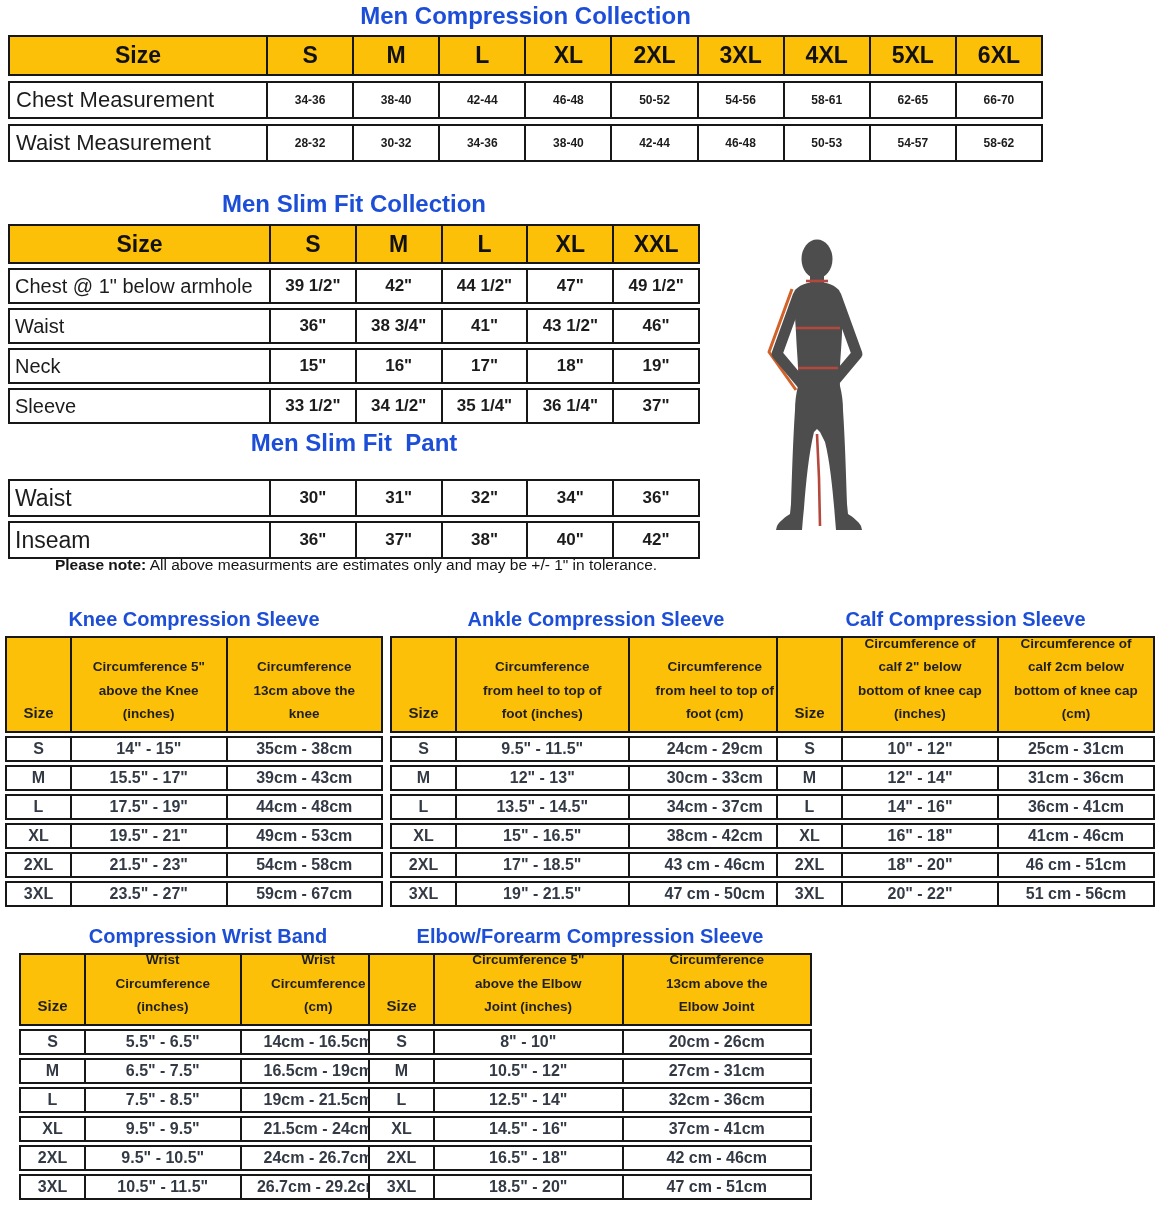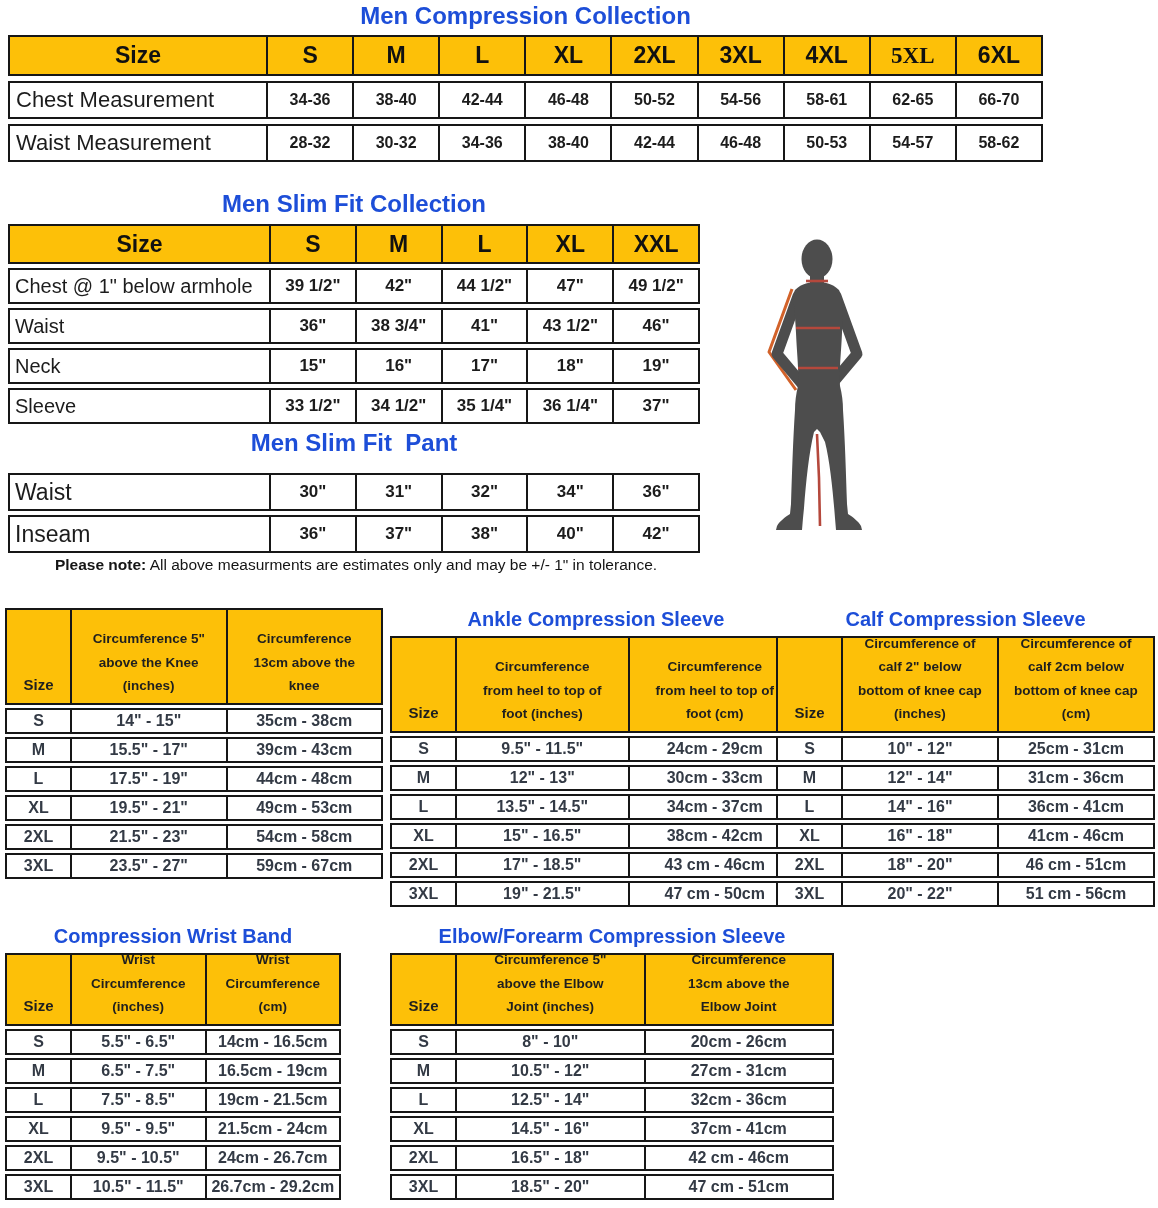"5XL" div.c { font-family: Liberation Serif, serif -> none }
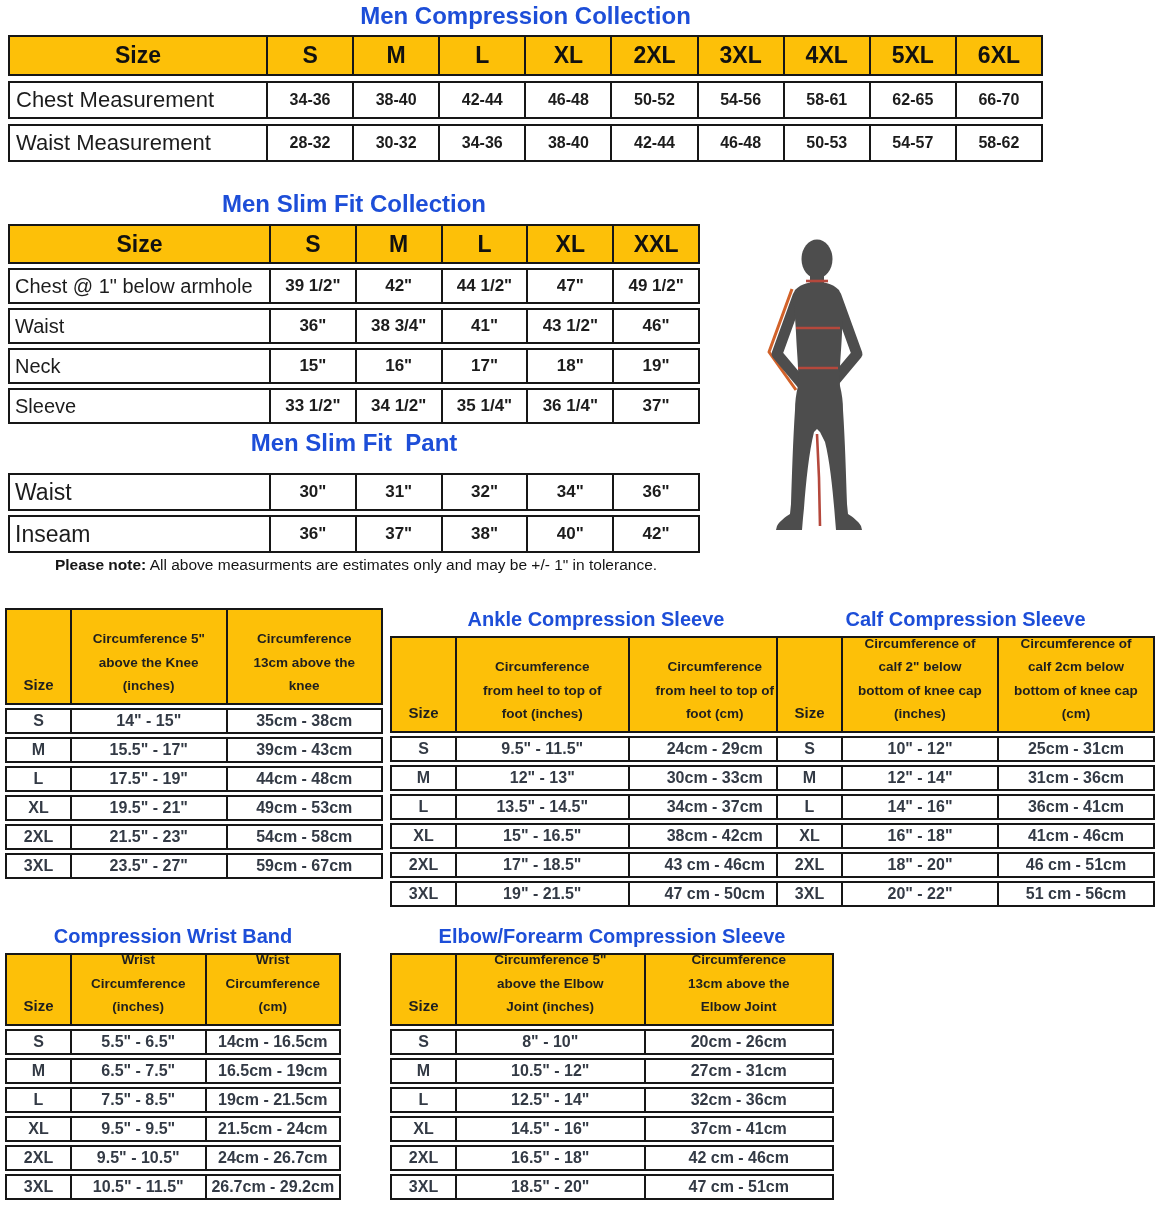"34-36" .t1tbl .r .c { font-size: 16px -> 12px }
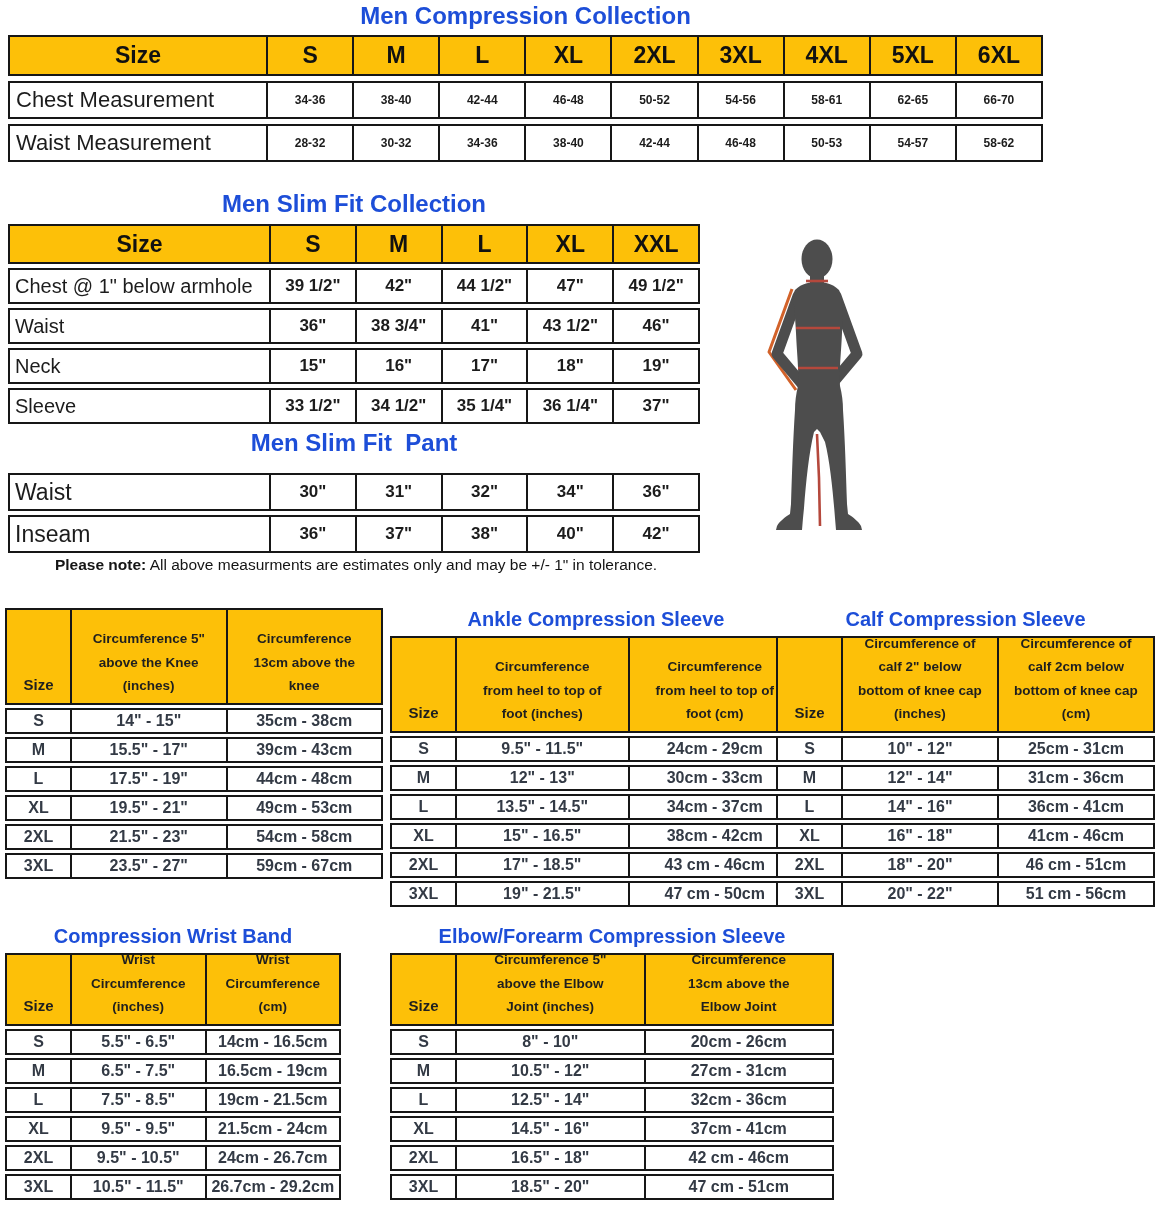"Men Slim Fit Pant" #t3 .title { margin-bottom: 16px -> 22px }
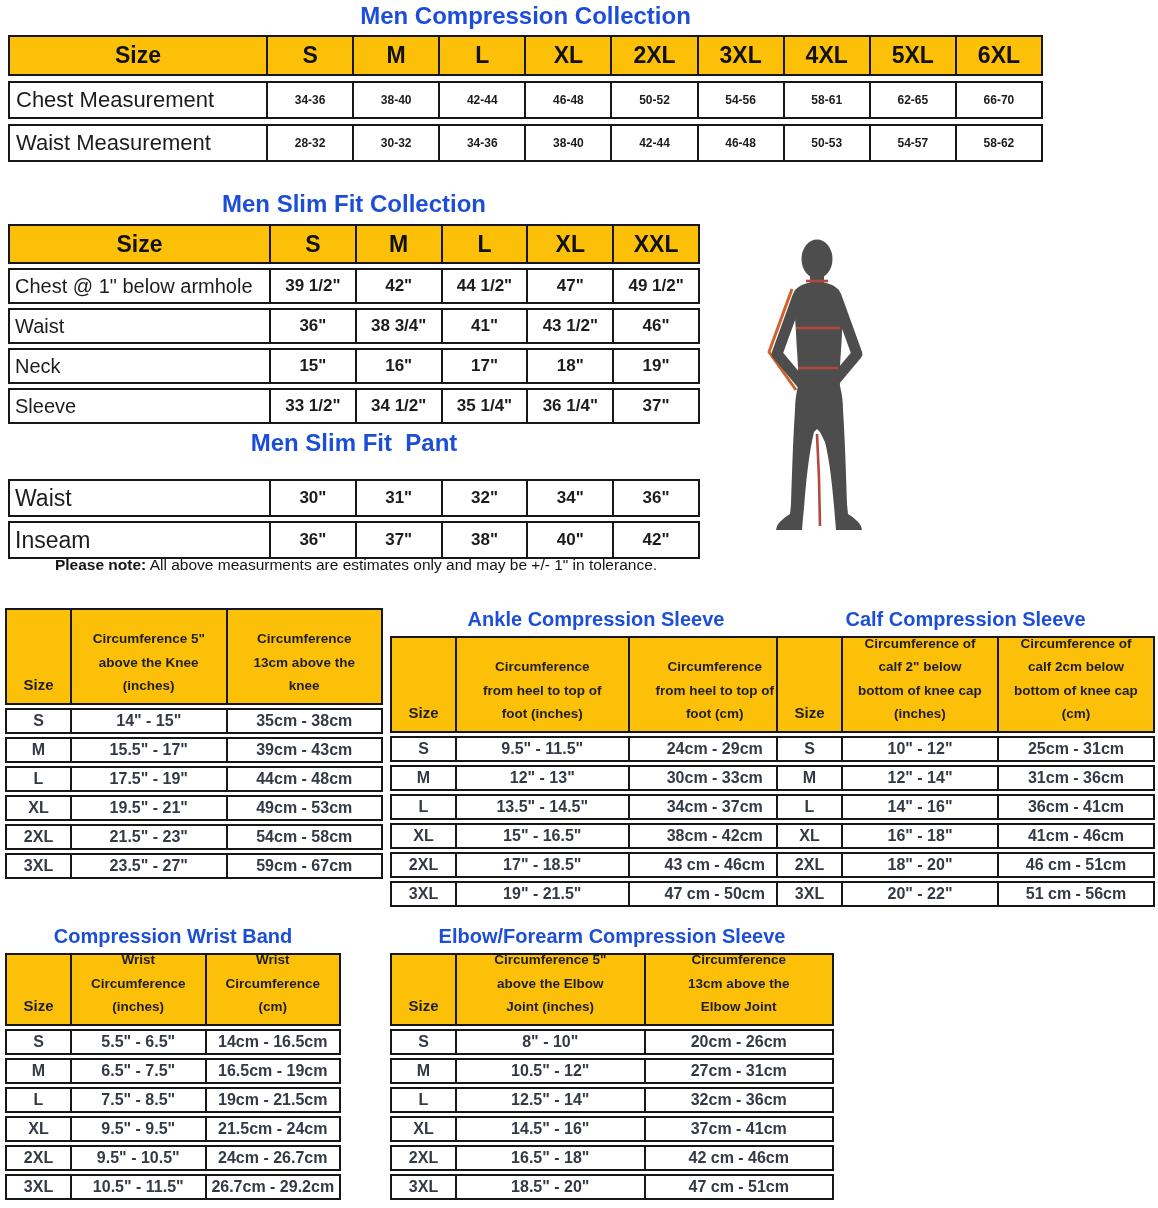"Knee Compression Sleeve" div.title { html: none -> <div>Knee Compression Sleeve</div> }
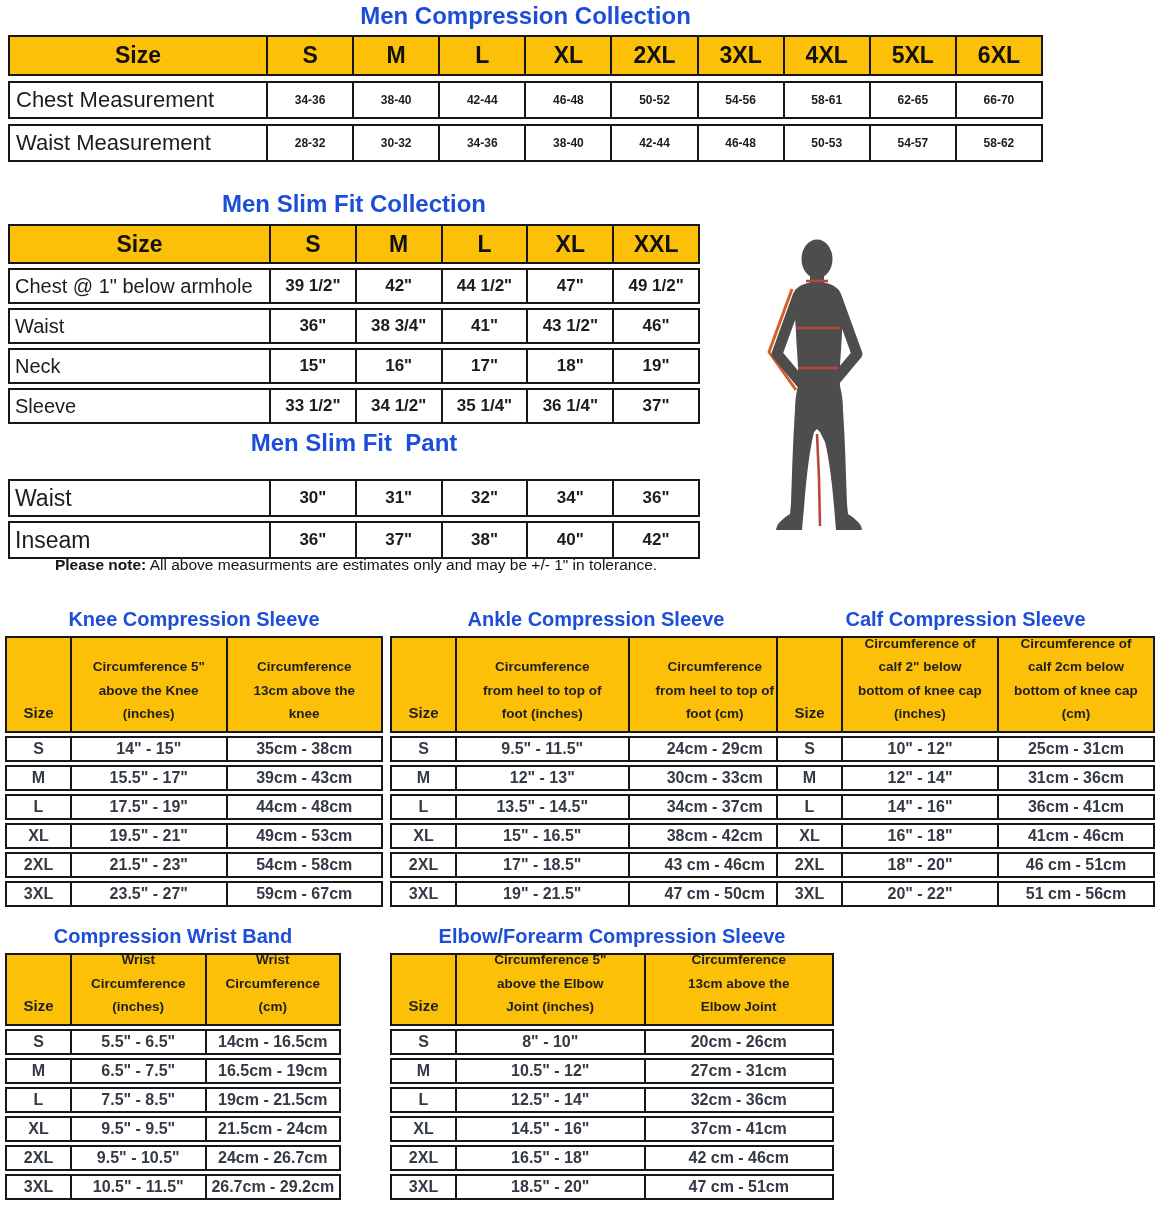"Compression Wrist Band" #wrist { left: 5px -> 19px; width: 336px -> 378px }
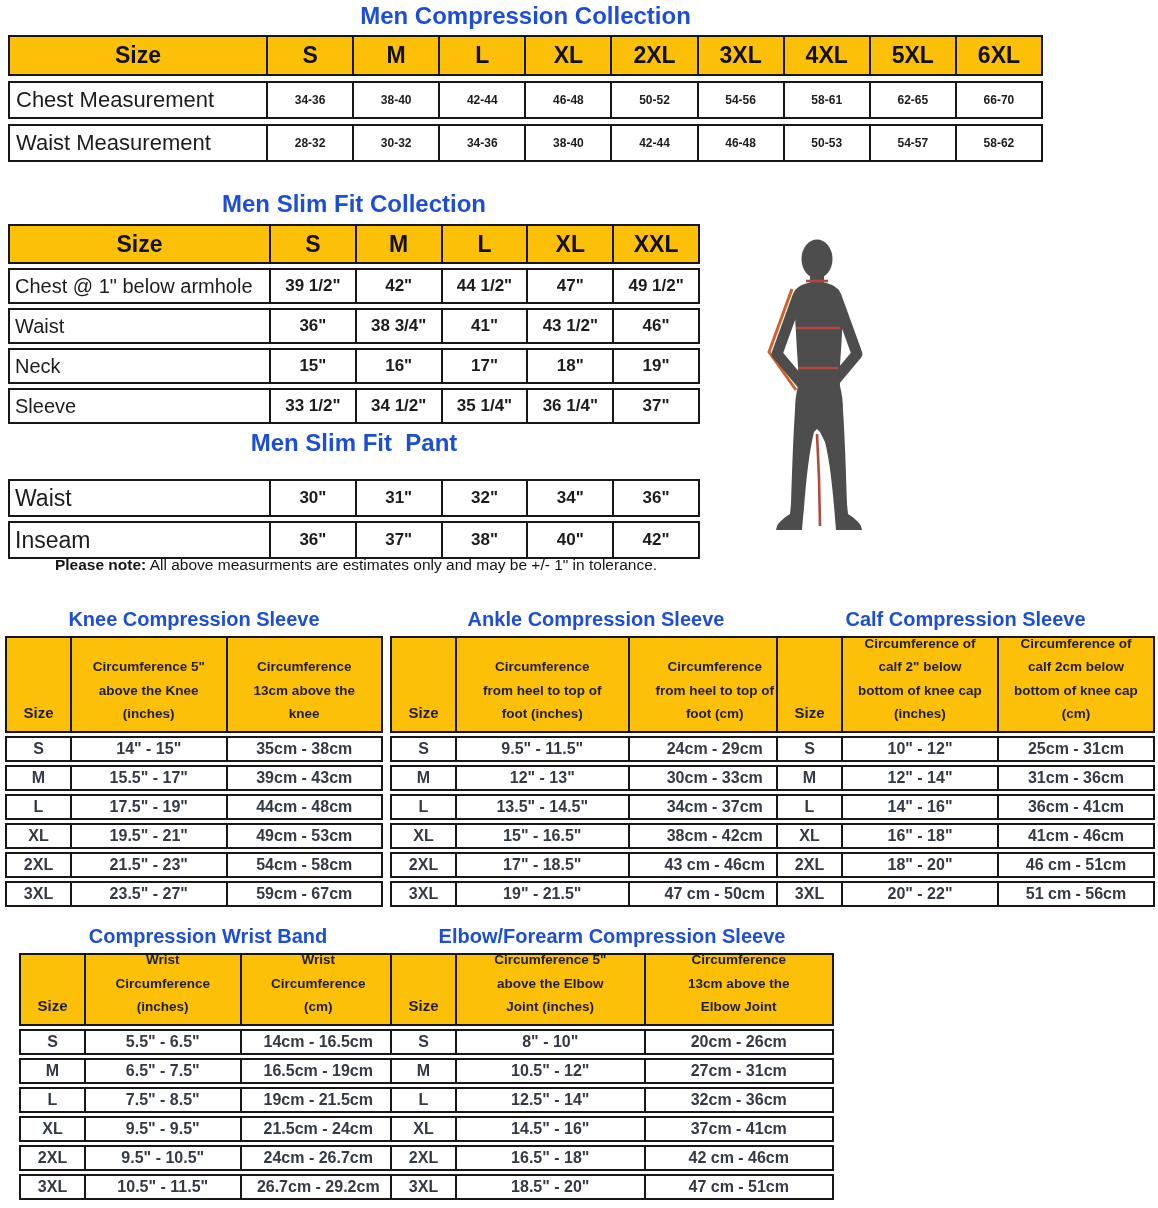"Elbow/Forearm Compression Sleeve" #elbow { left: 390px -> 368px }
